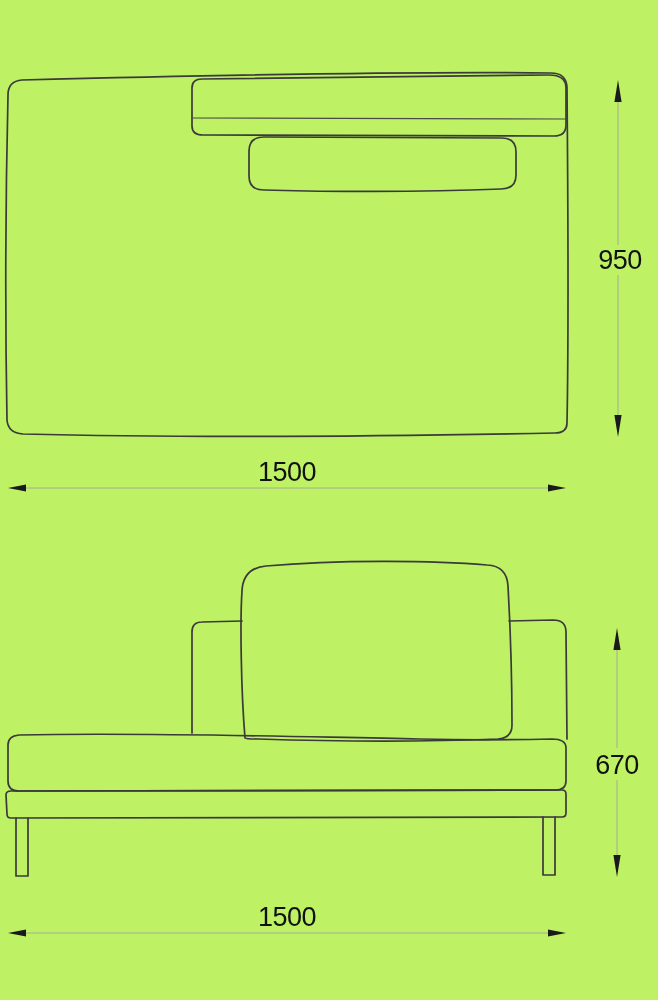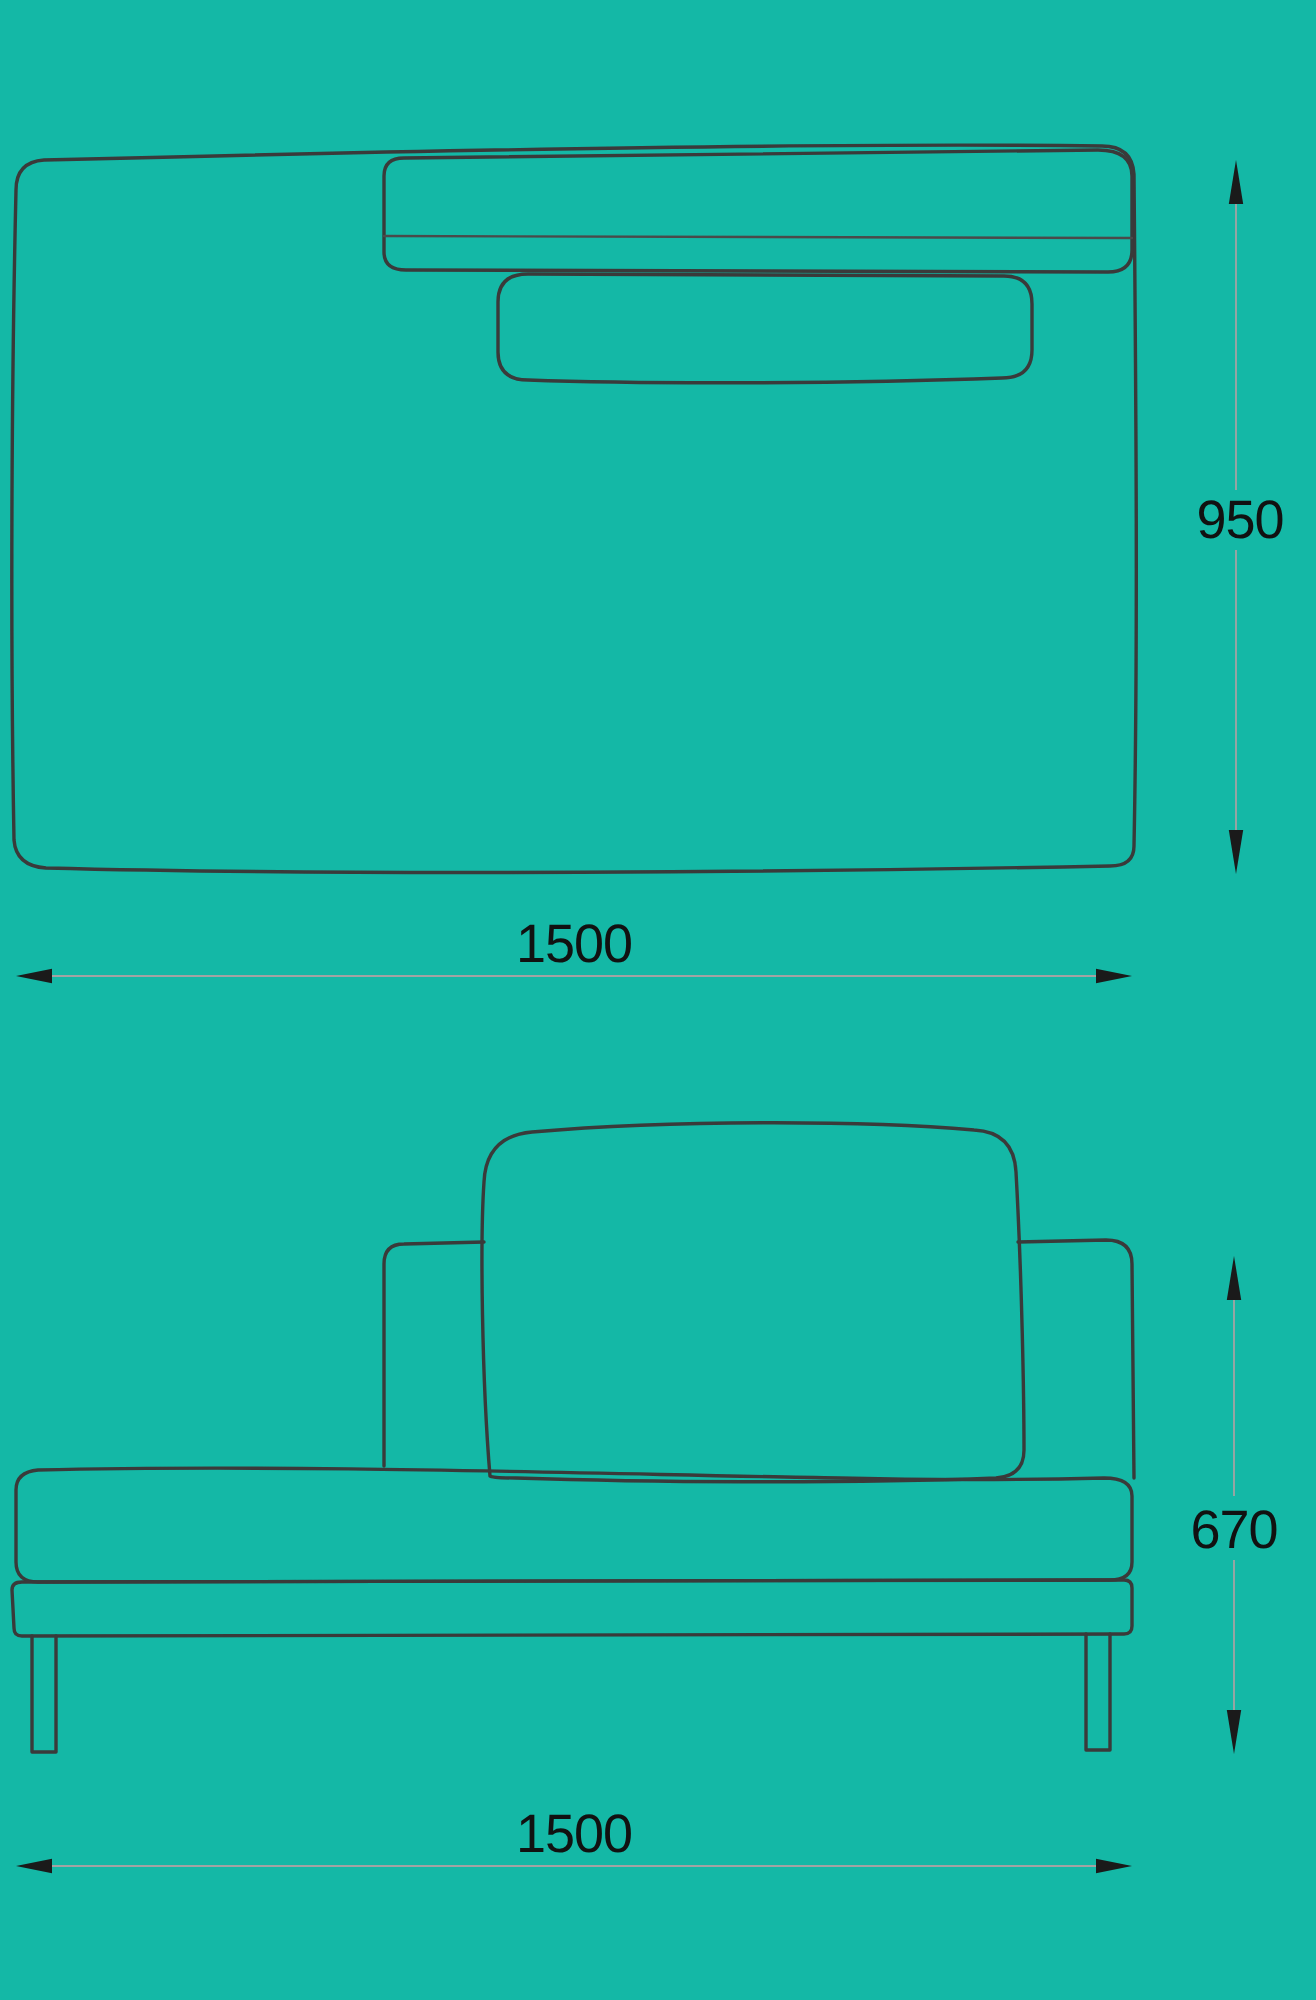"950" .page { background: #14b8a6 -> #bef264 }
